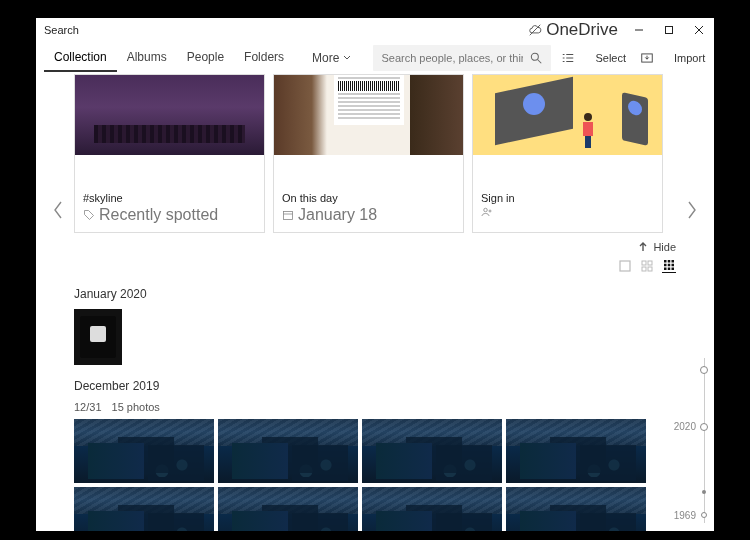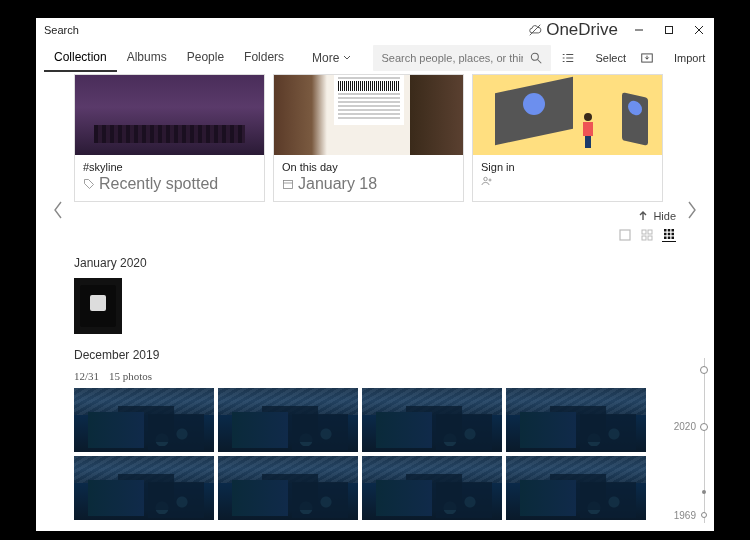"#skyline" .card-body { margin-top: none -> 31px }
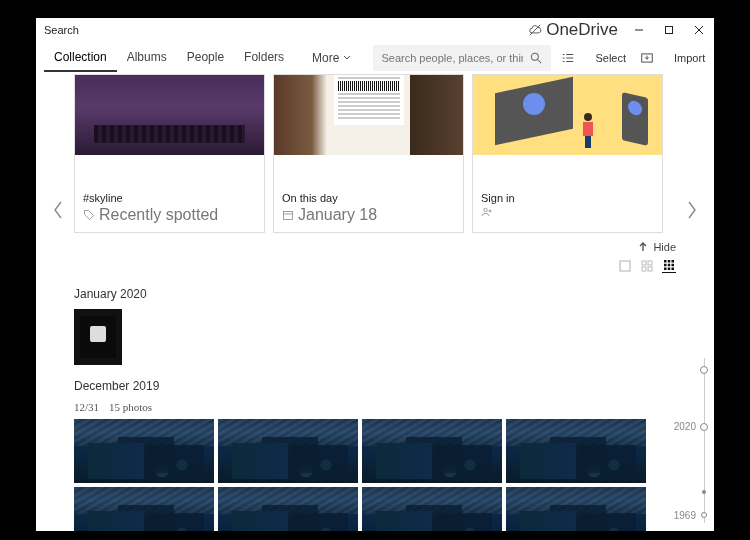"12/31" .sub-date { font-family: Liberation Serif, serif -> none }
